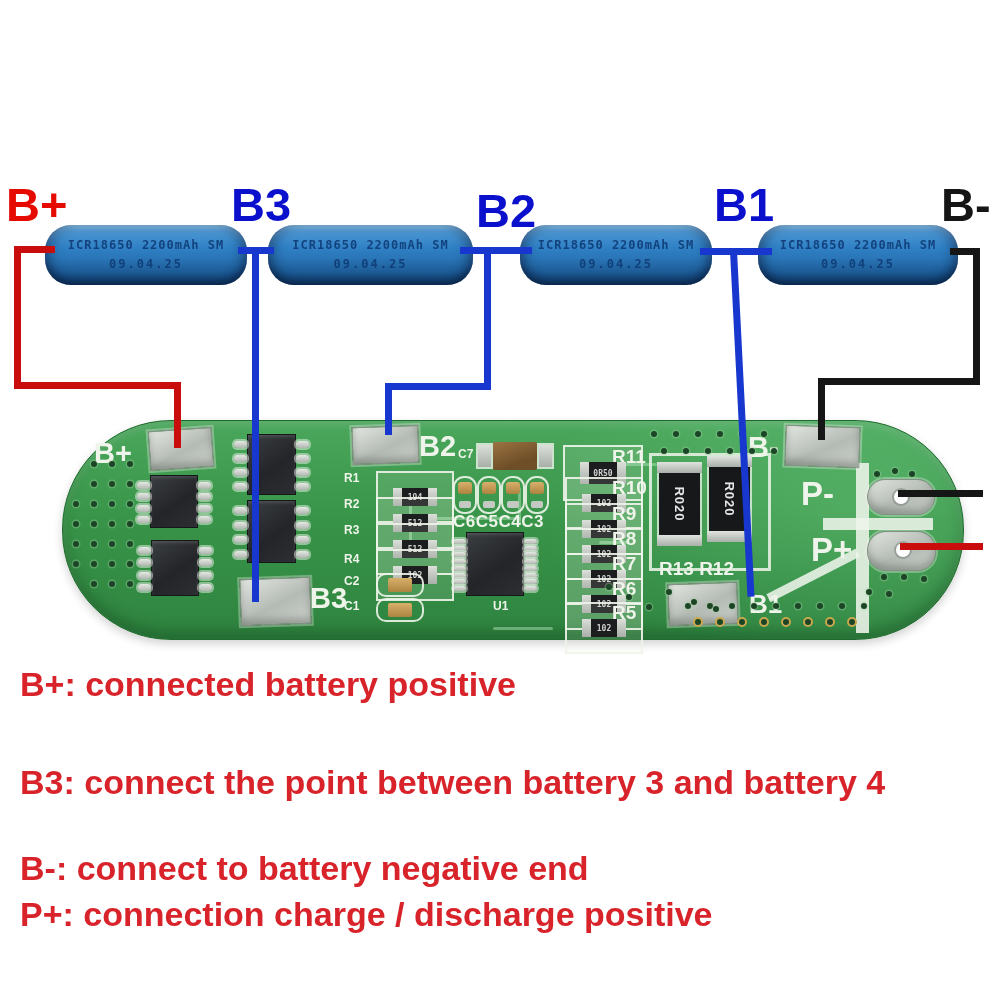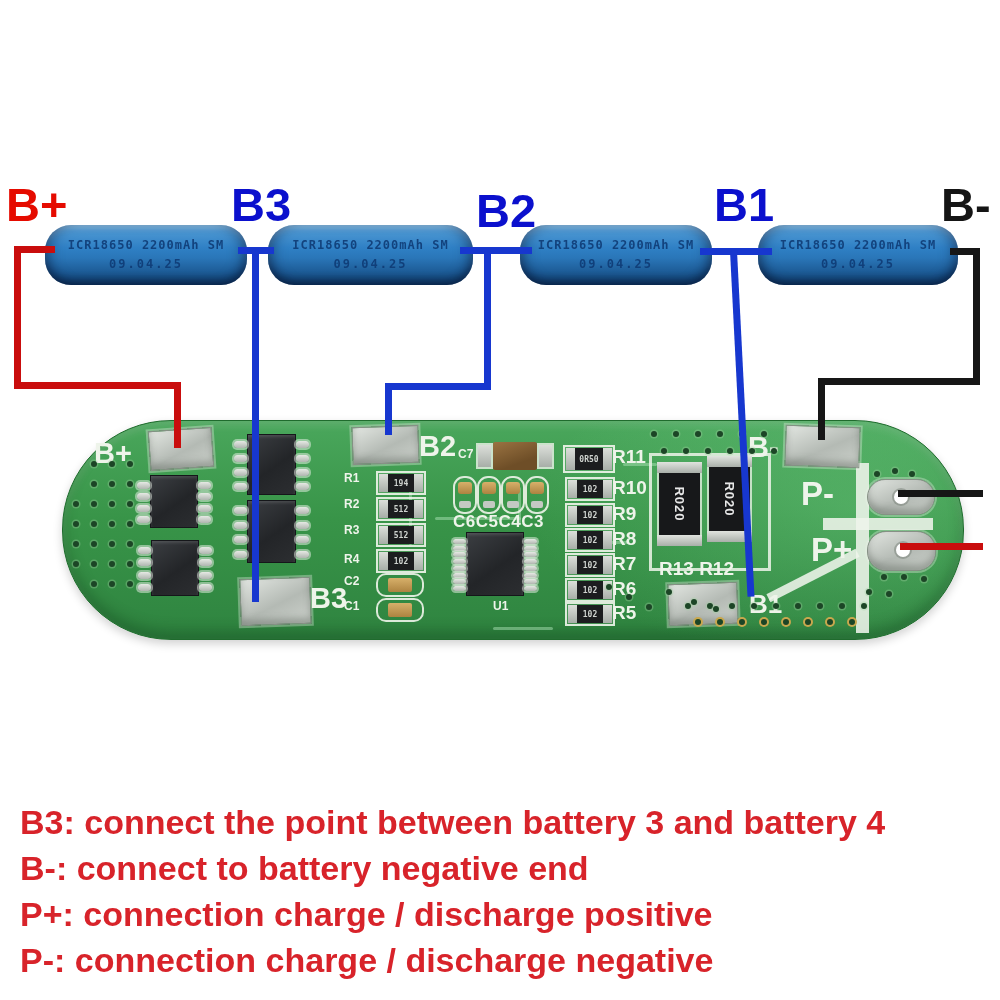"0R50" .smd { padding: 1px -> 15px }
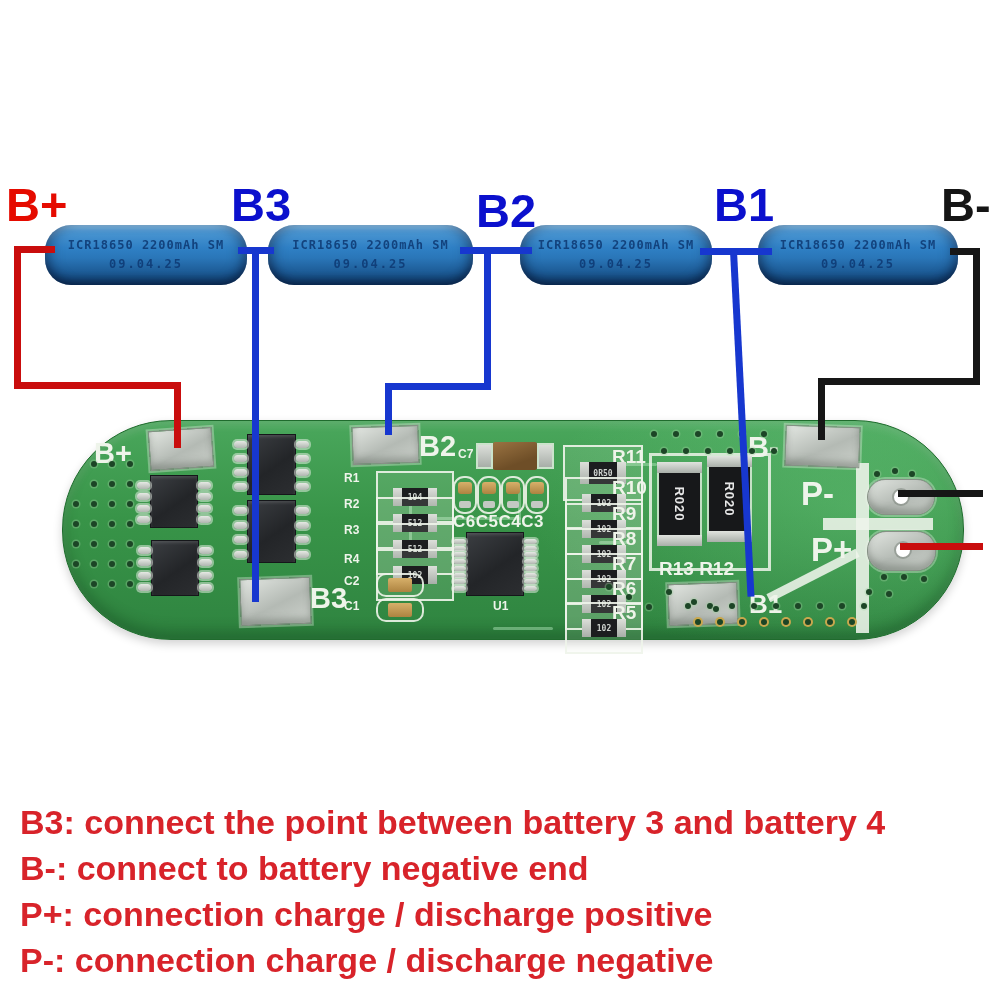"B+: connected battery positive" div.legend-line { html: none -> <div>B+: connected battery positive</div> }
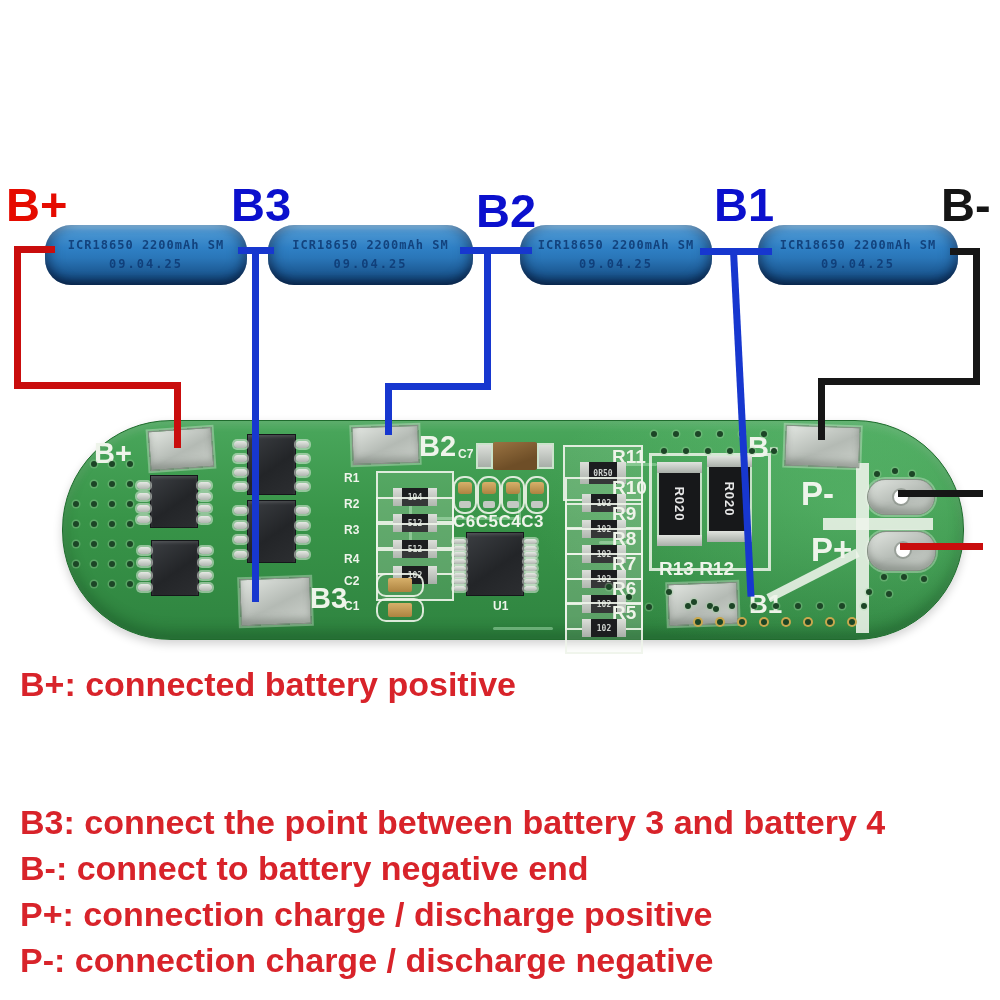"B3: connect the point between" div.legend-line { top: 804px -> 764px }
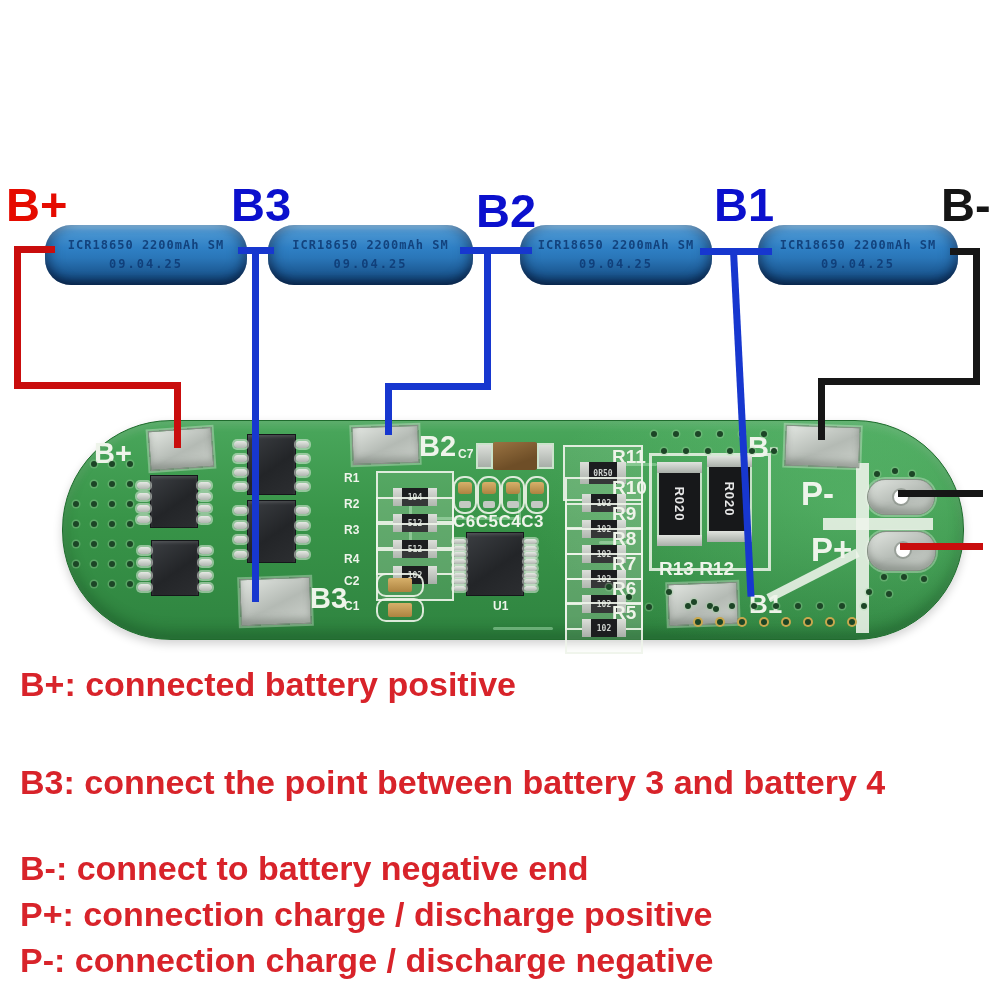"P-: connection charge / discharge" div.legend-line { html: <div>P-: connection charge / discharge negative</div> -> none }
